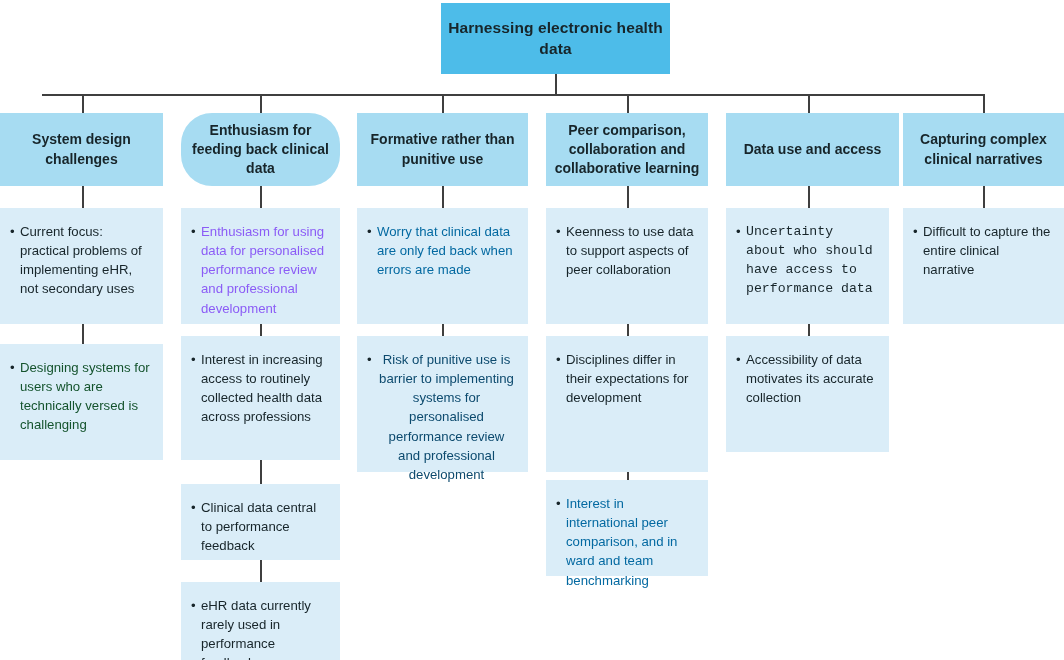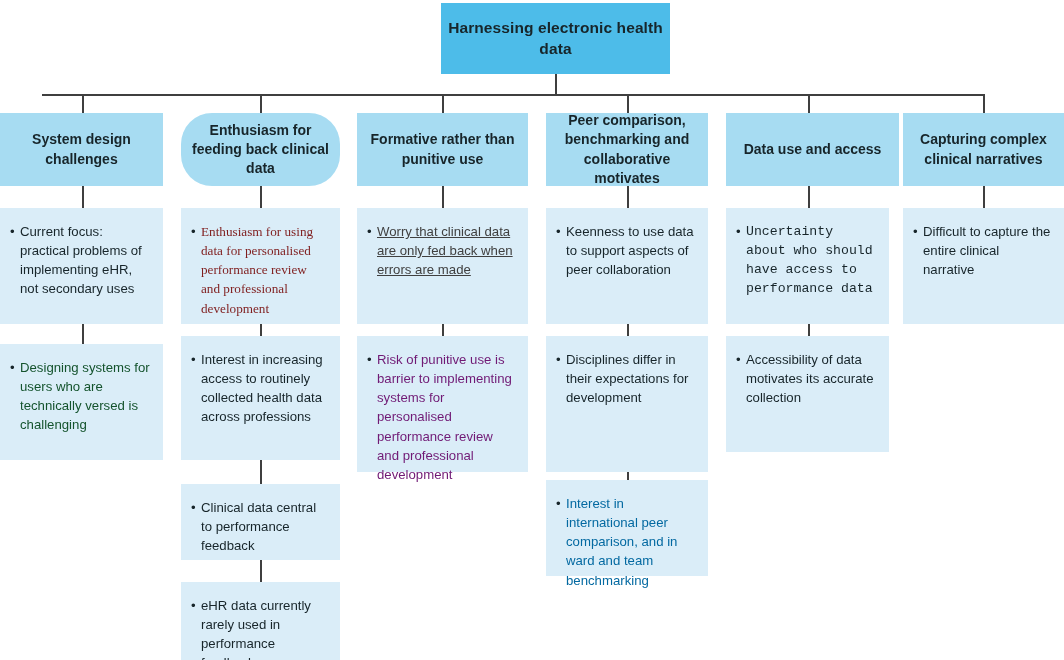"Peer comparison, benchmarking and" span { text: benchmarking and collaborative motivates -> collaboration and collaborative learning }
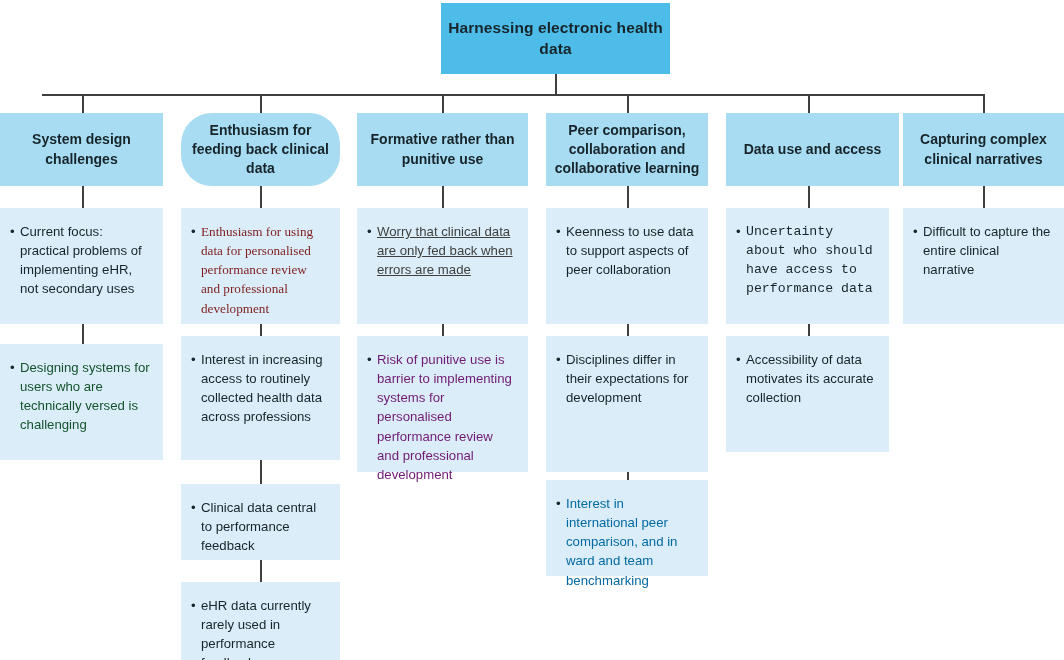"Enthusiasm for using data for" span.bullet-text { color: #7f1d1d -> #8b5cf6; font-family: Liberation Serif, serif -> none }
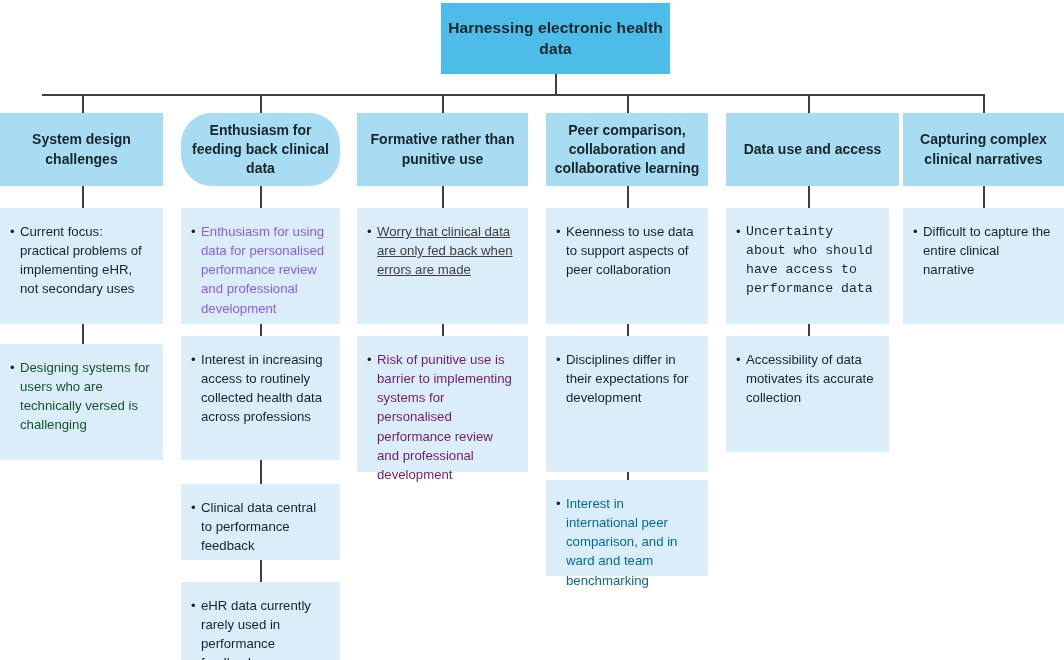"Worry that clinical data are" span.bullet-text { color: #404040 -> #0369a1; text-decoration: underline -> none }
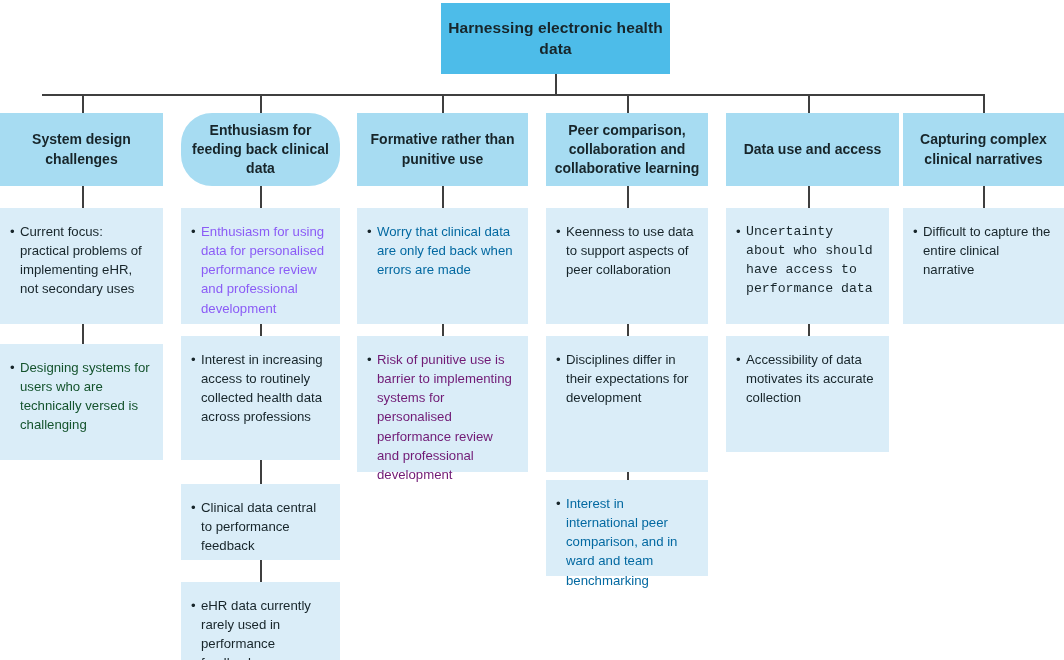"Risk of punitive use is" span.bullet-text { color: #701a75 -> #0c4a6e; text-align: none -> center }
